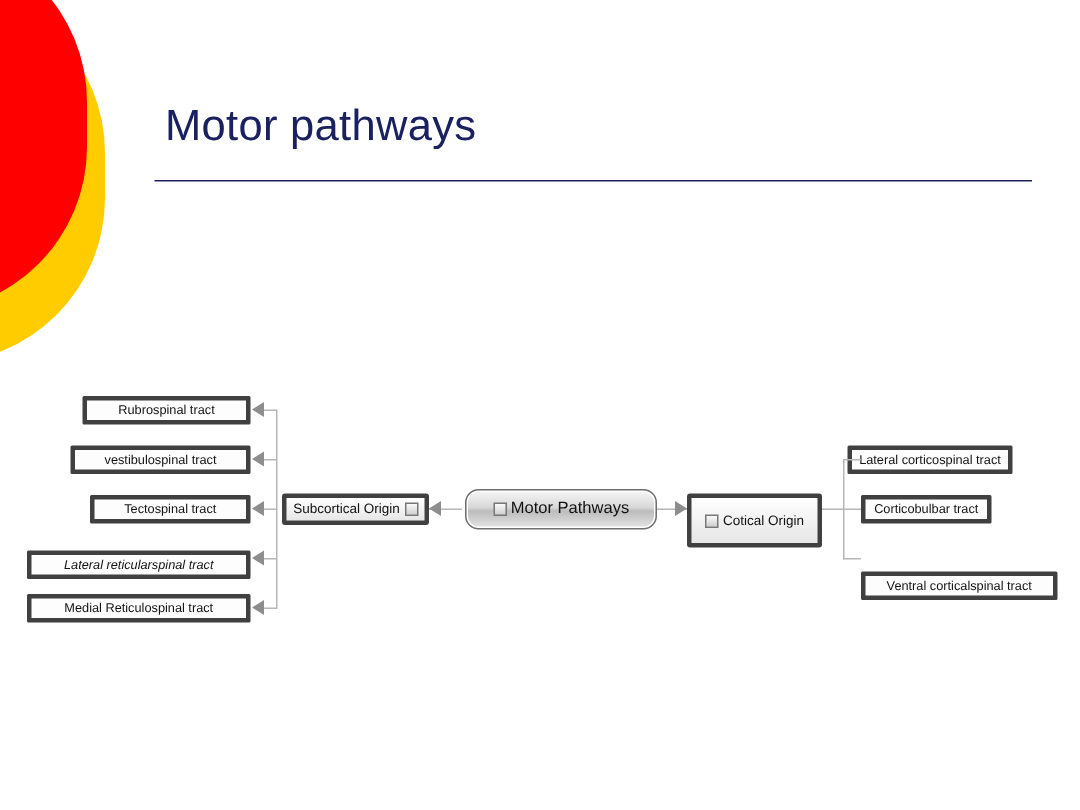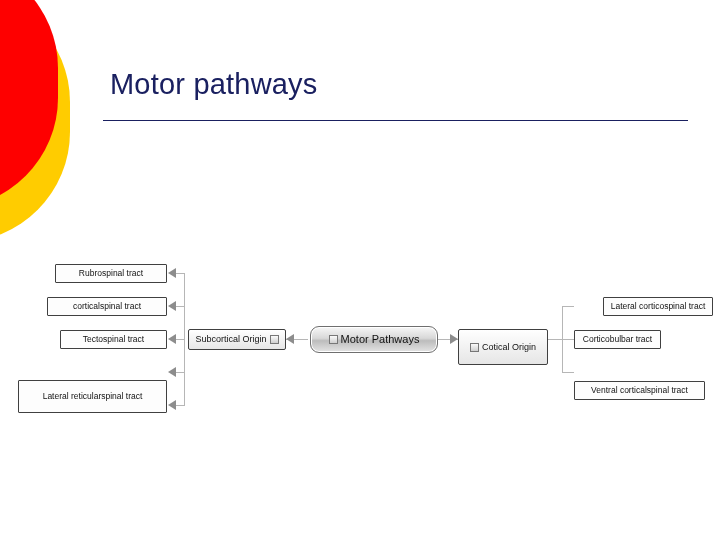"Rubrospinal tract" .node { border: 1px solid #404040 -> 3px solid #404040 }
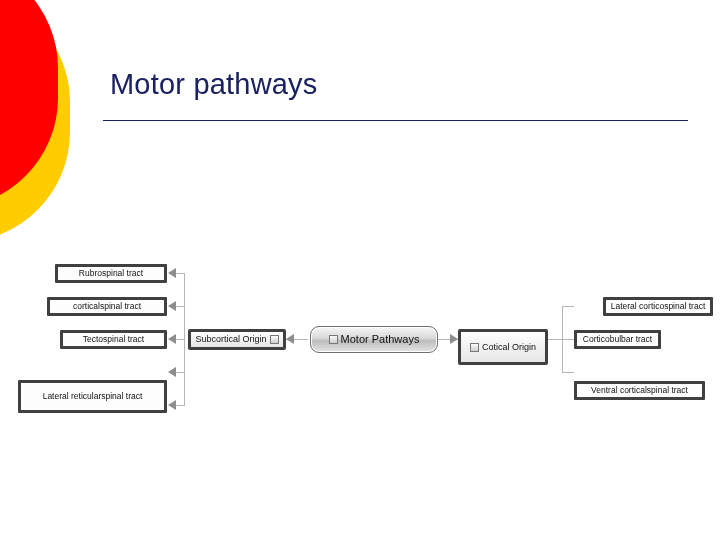"corticalspinal tract" span { text: corticalspinal -> vestibulospinal }
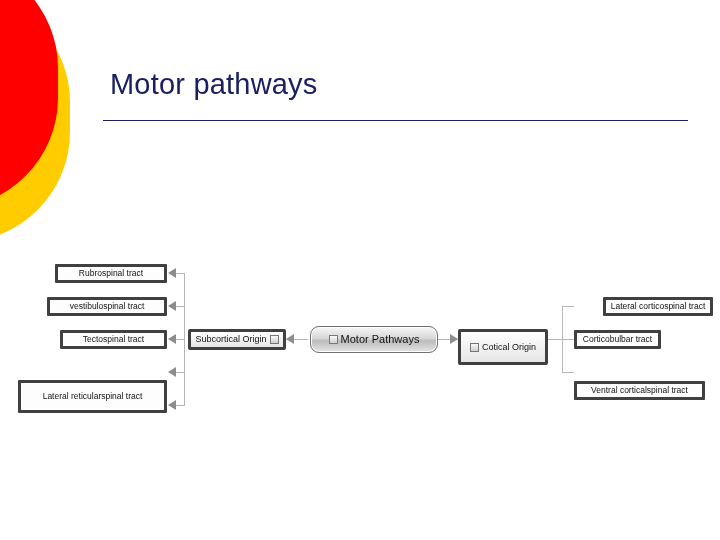"Lateral corticospinal tract" div.node { left: 603px -> 565px }
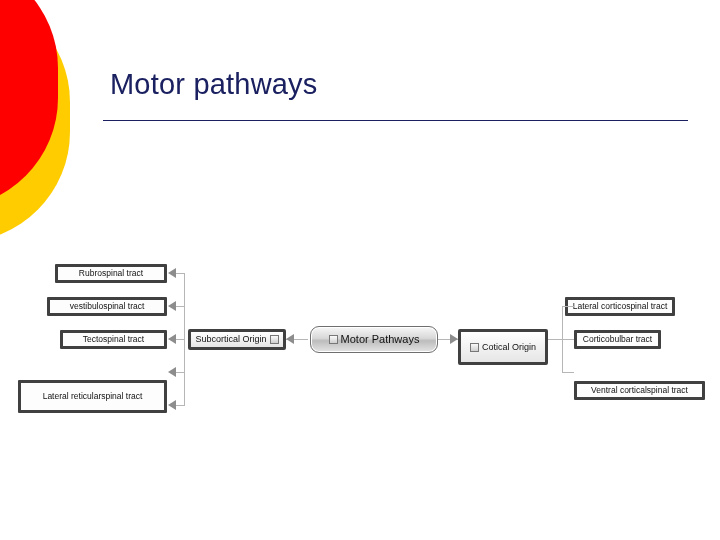"Lateral reticularspinal tract" div.node { font-style: none -> italic; height: 33px -> 19px; top: 130px -> 117px }
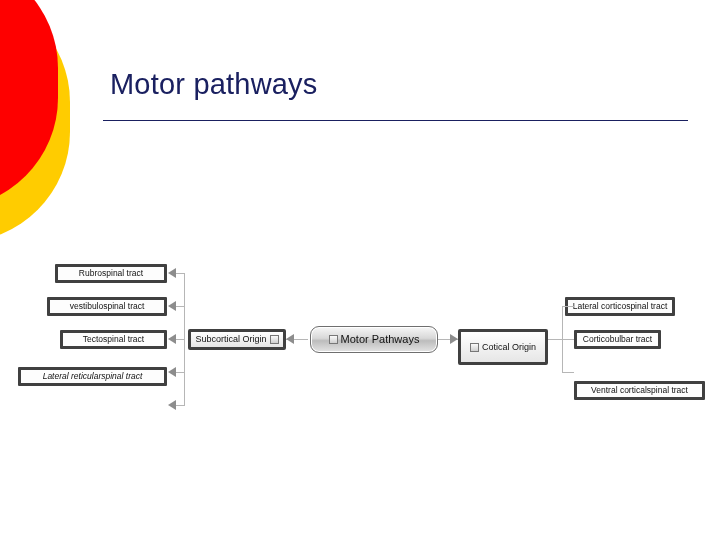"Medial Reticulospinal tract" div.node { html: none -> <div> <span>Medial Reticulospinal tract</span> </div> }
